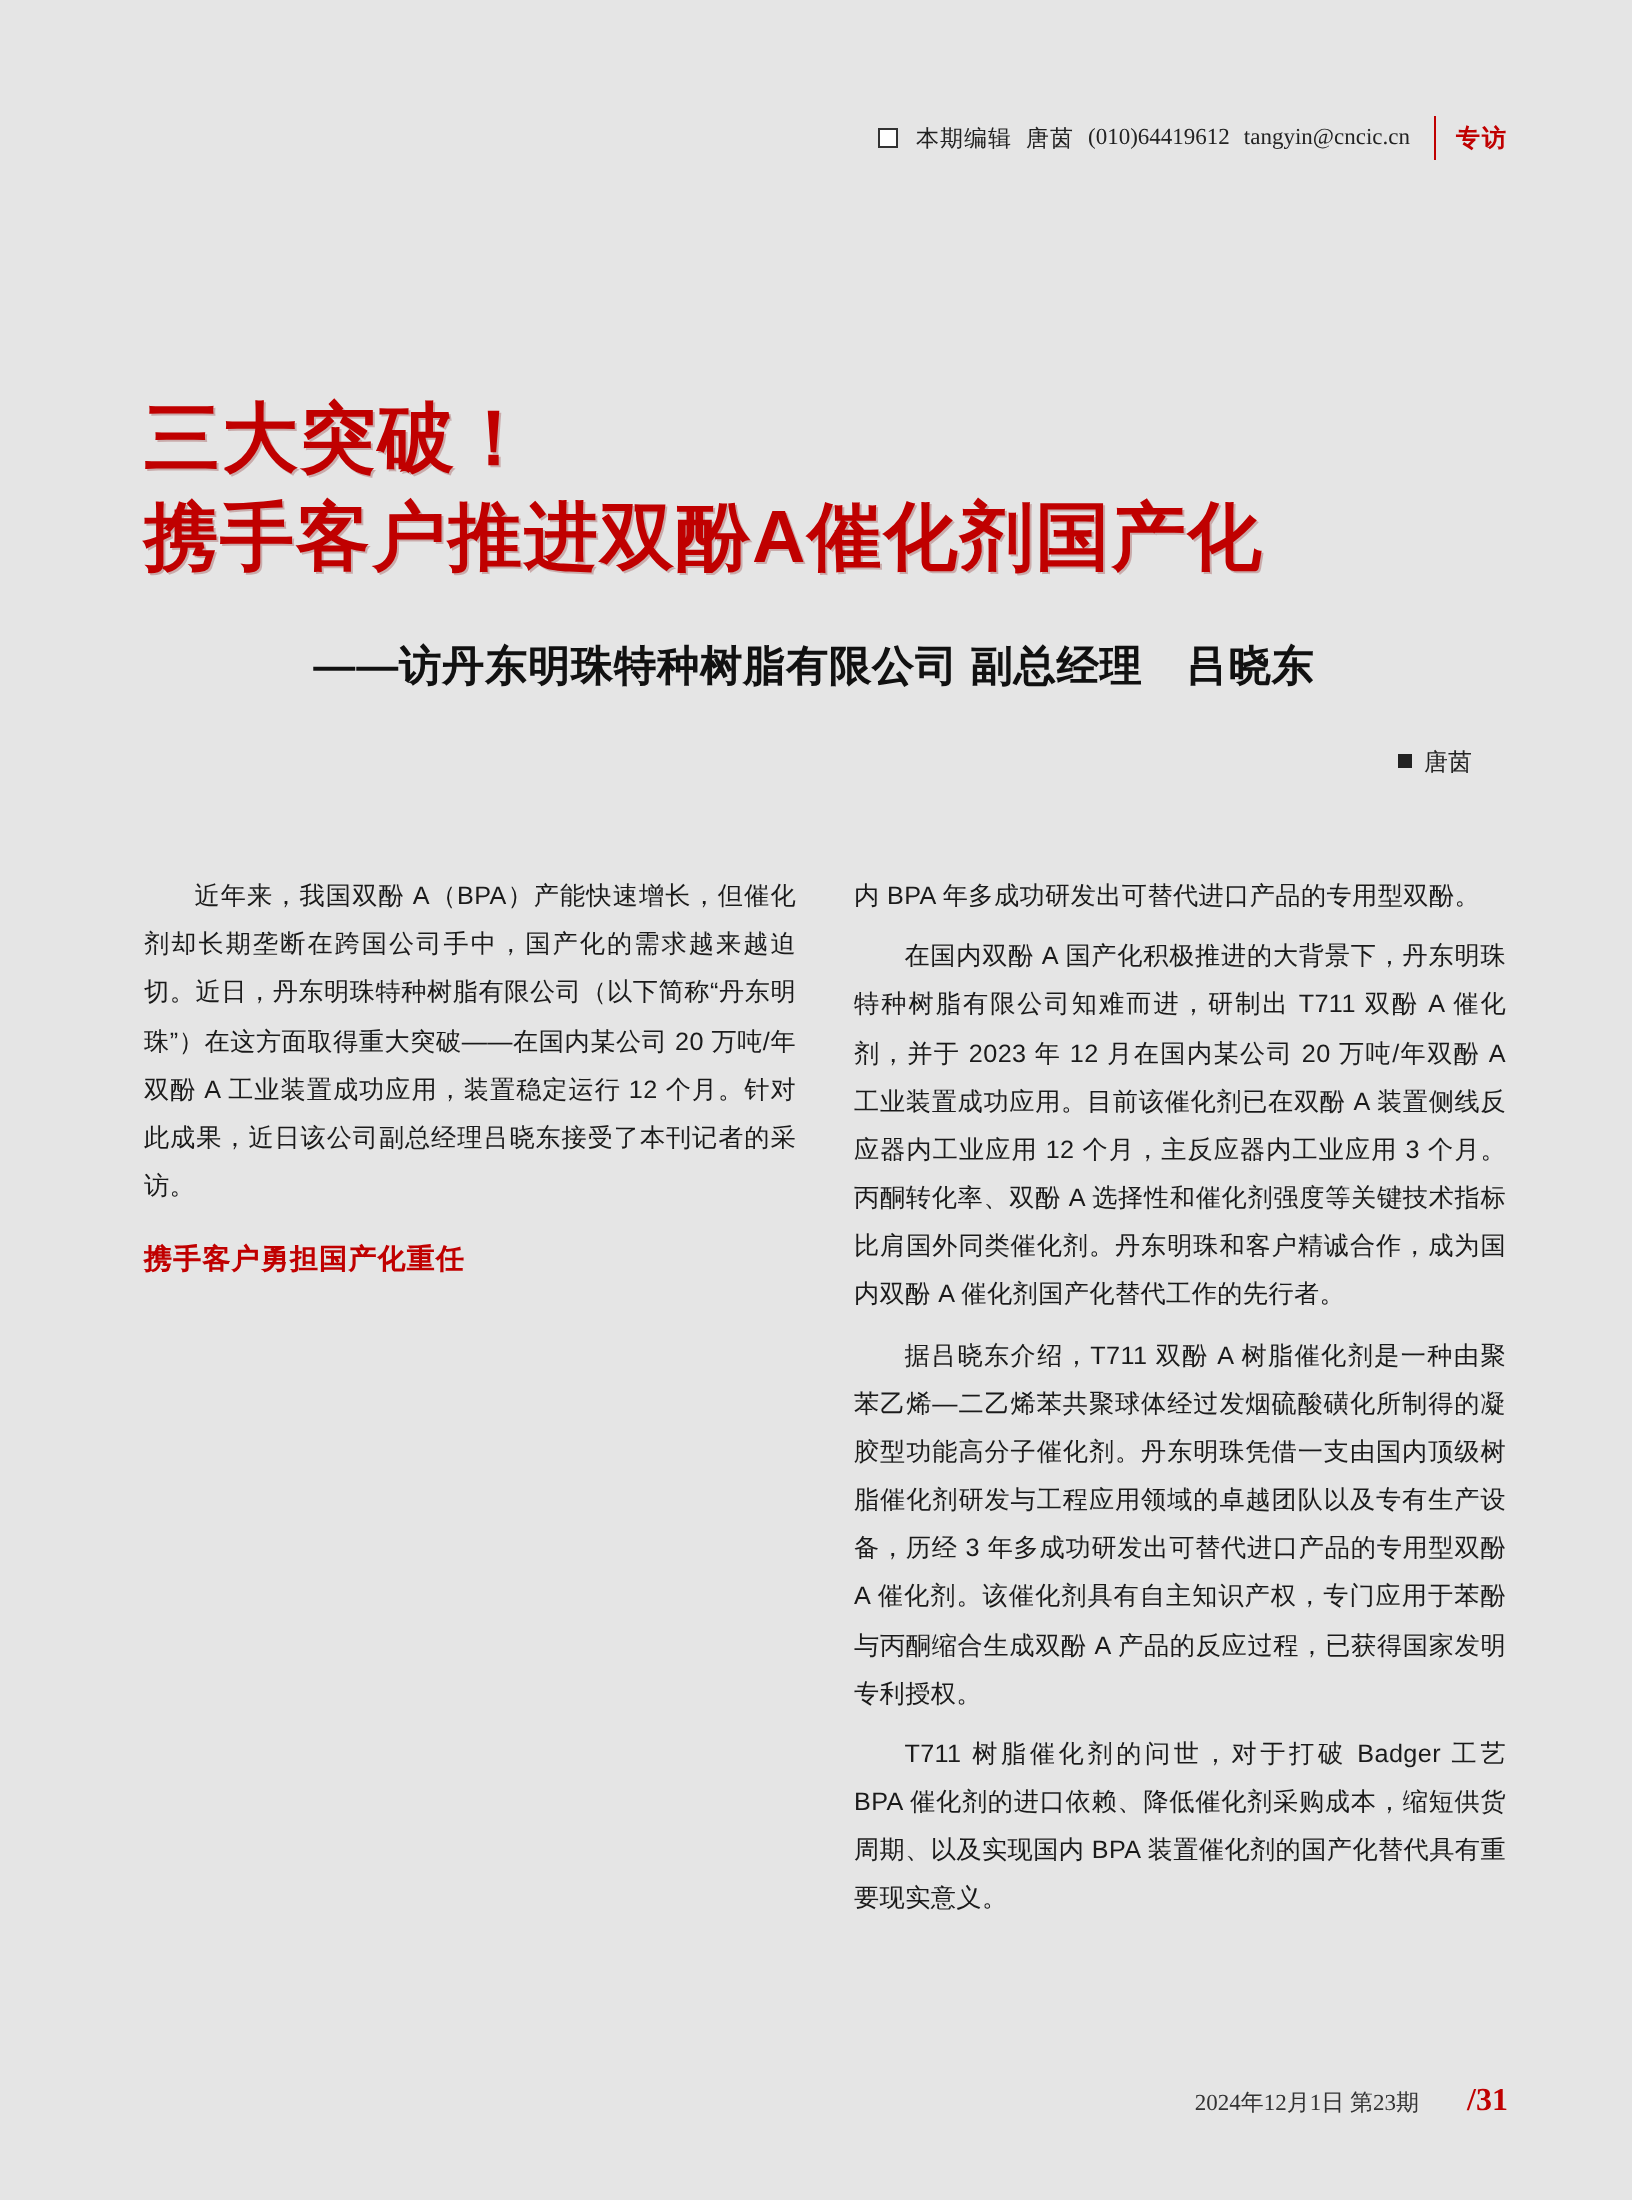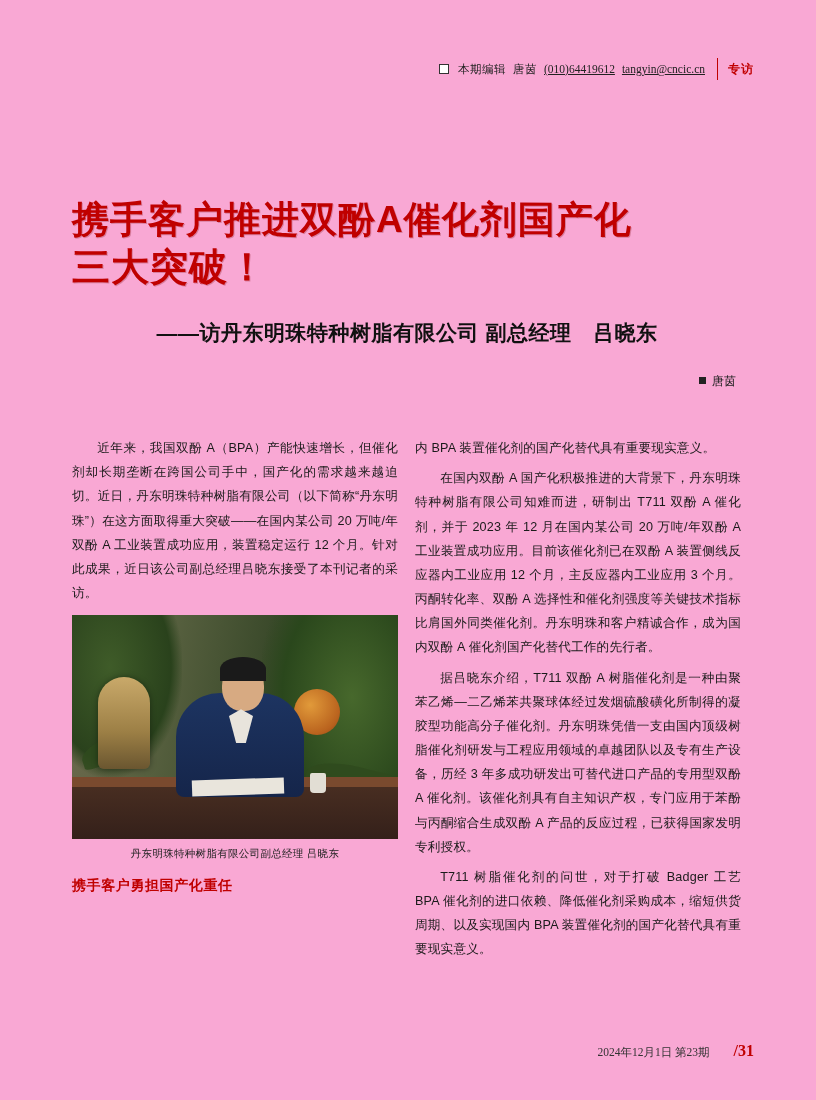"本期编辑" .page { background: #f9a8d4 -> #e5e5e5 }
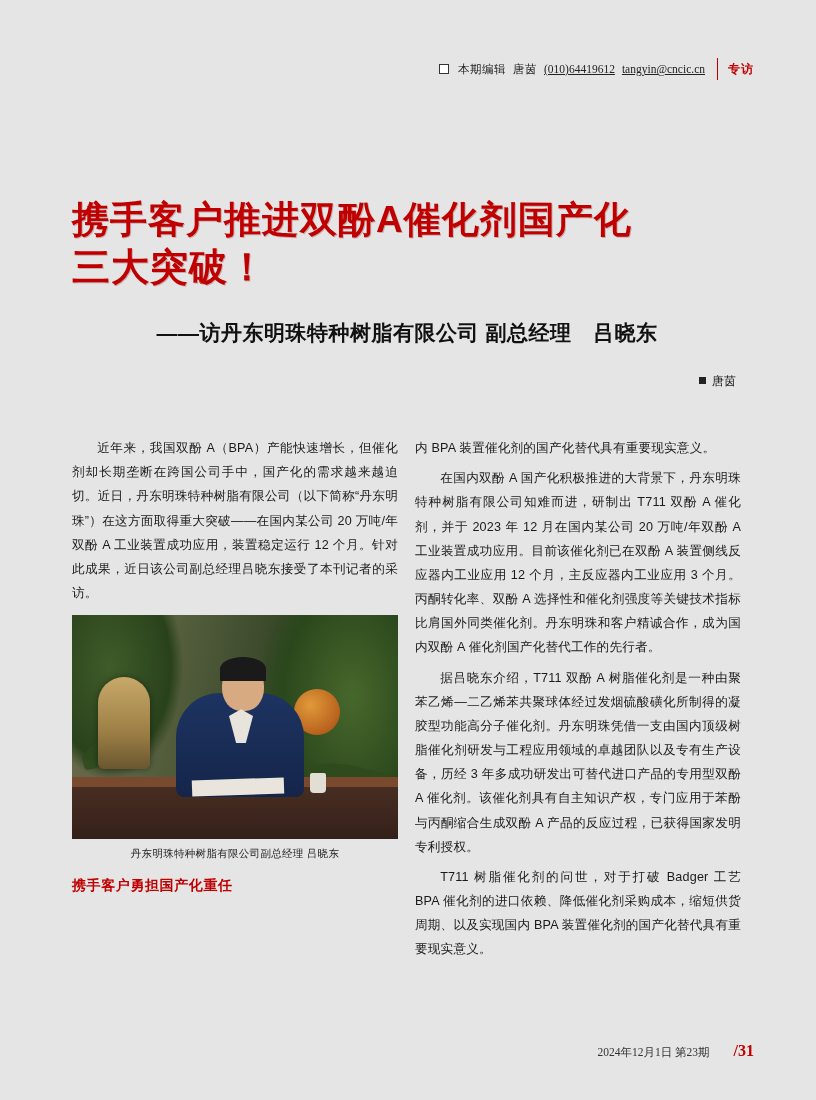"(010)64419612" .header-meta .phone, .header-meta .email { text-decoration: underline -> none }
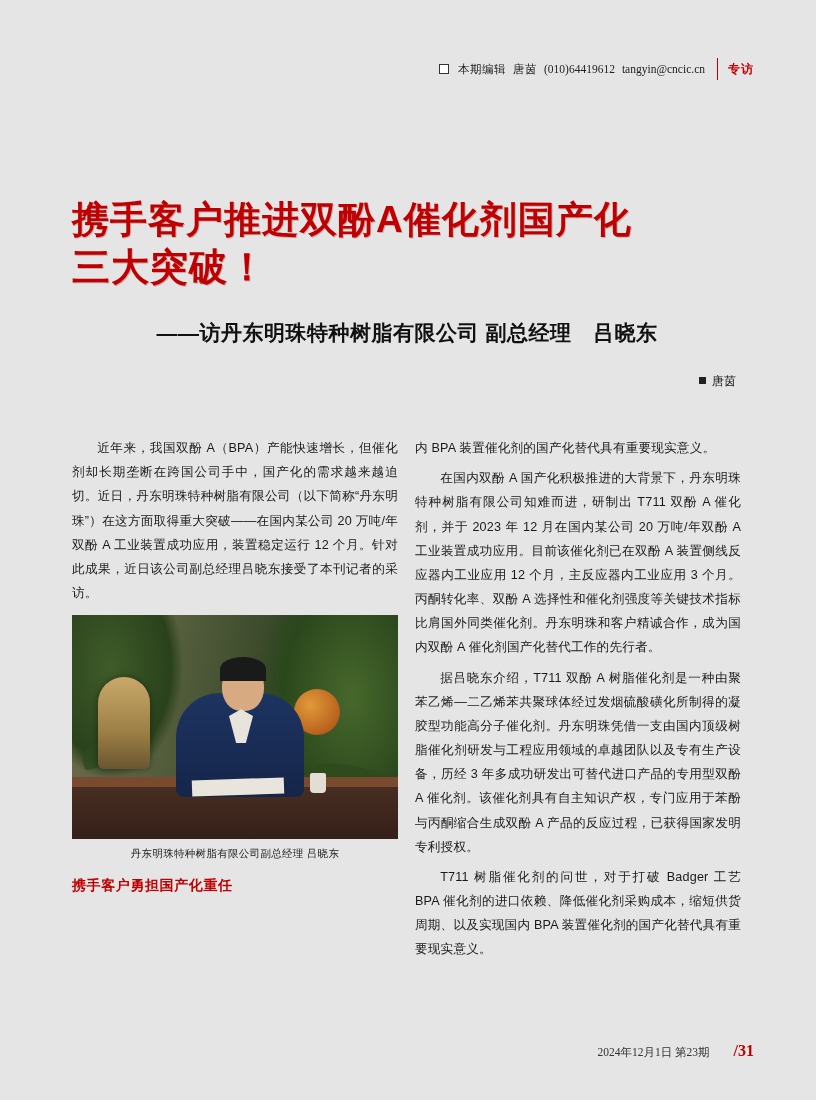"携手客户推进双酚A催化剂国产化" div.title-line { order: before "三大突破！" -> after "三大突破！" }
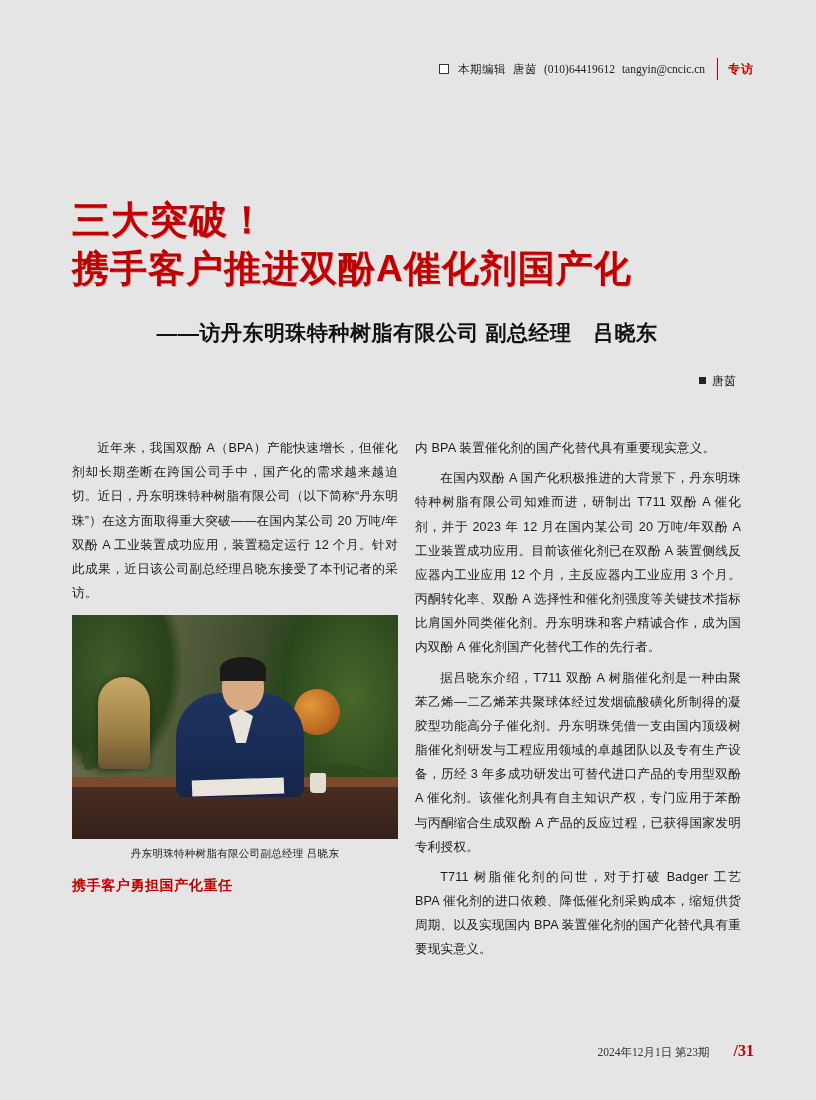"近年来，我国双酚" .columns { gap: 17px -> 29px }
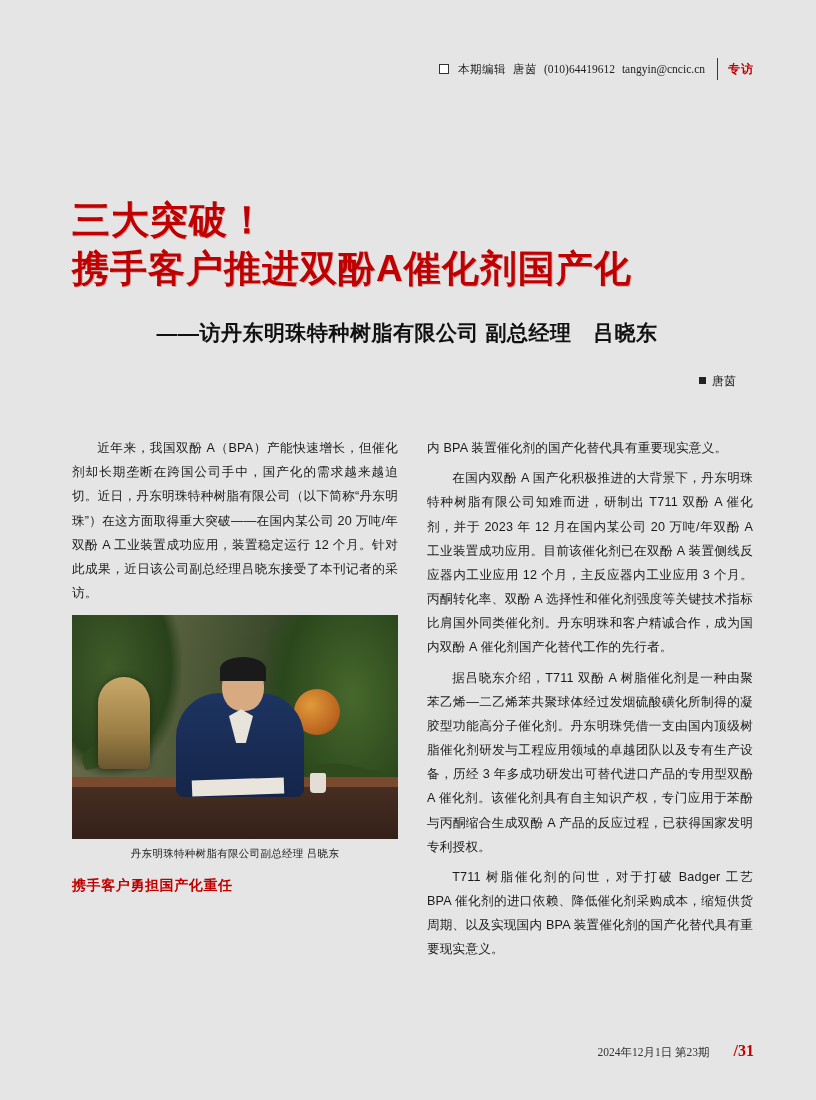"内 BPA 装置催化剂的国产化替代具有重要现实意义。" p.para { text: 装置催化剂的国产化替代具有重要现实意义 -> 年多成功研发出可替代进口产品的专用型双酚 }
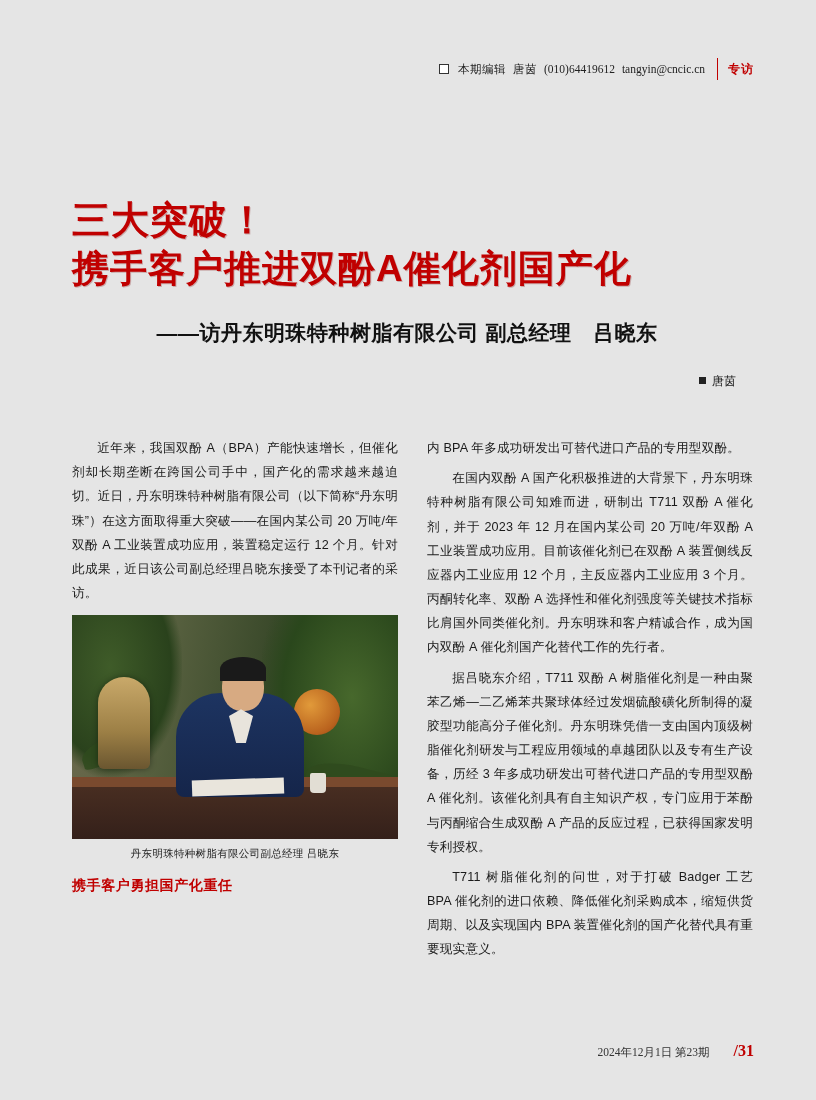"丹东明珠特种树脂有限公司副总经理 吕晓东" div.photo-block { html: <div> <div> <div></div> <div></div> <div></div> <div></div> <div></div> <div></div> <div></div> <div></div> <div></div> <div></div> <div></div> <div></div> <div></div> <div></div> <div></div> </div> <div>丹东明珠特种树脂有限公司副总经理 吕晓东</div> </div> -> none }
